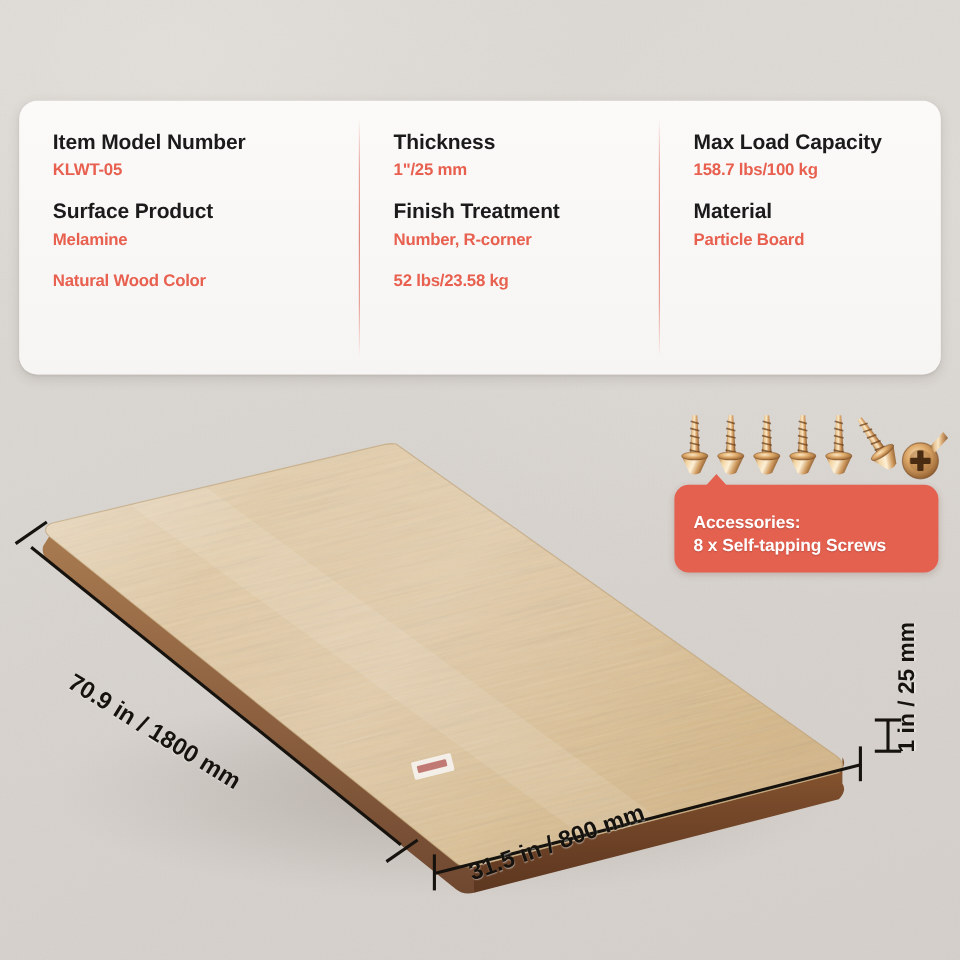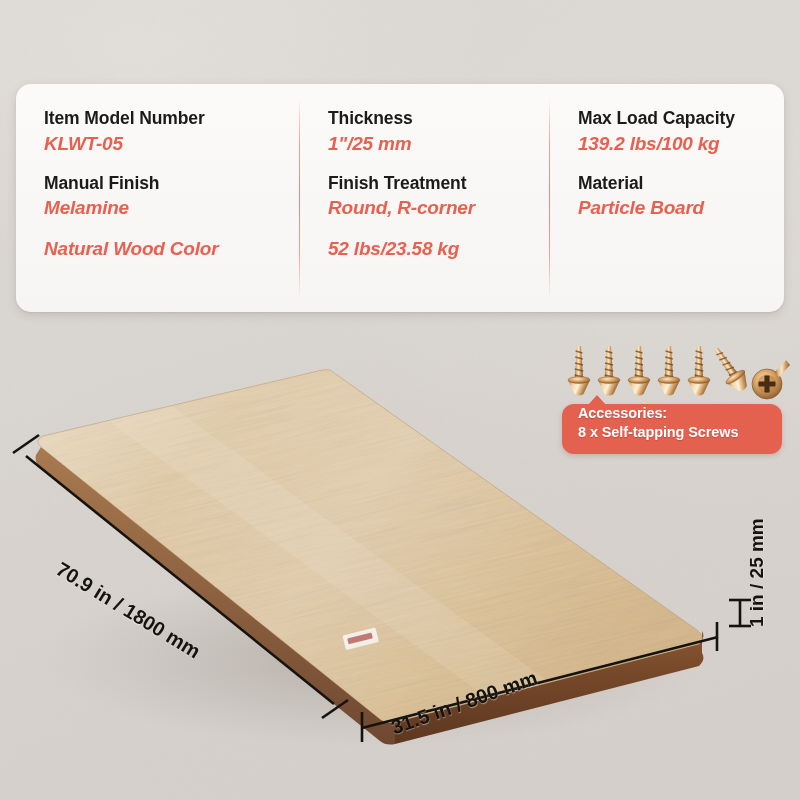"KLWT-05" .spec-value { font-size: 19px -> 14px; font-style: italic -> none }
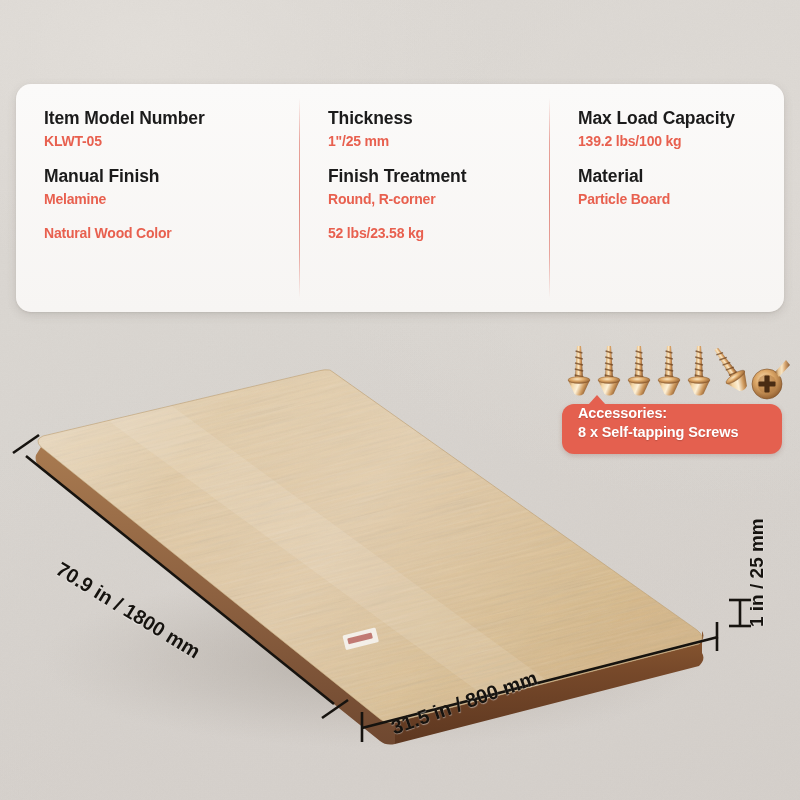"139.2 lbs/100 kg" div.spec-value { text: 139.2 -> 158.7 }
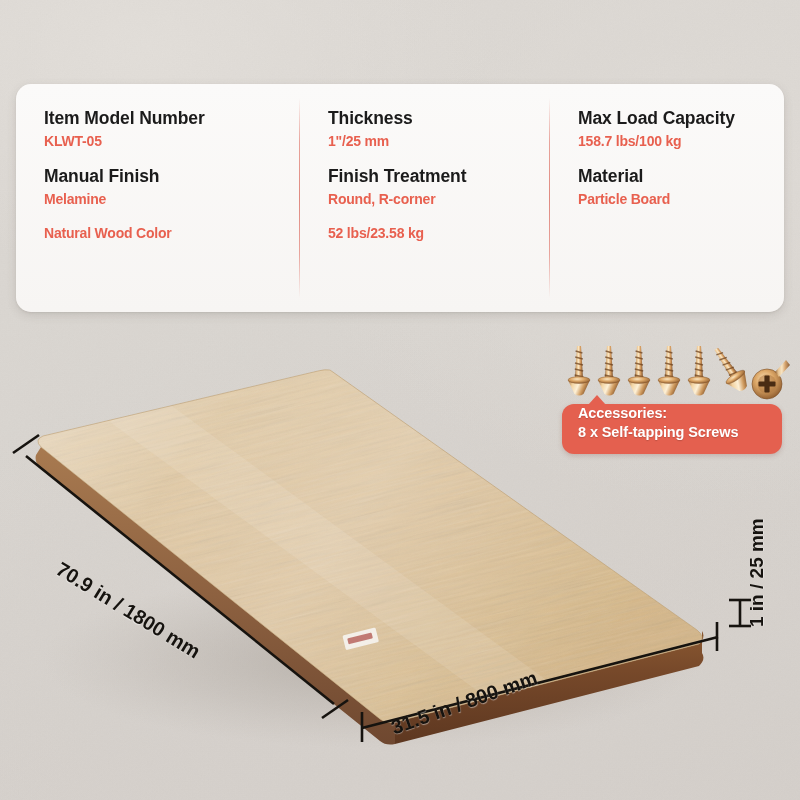"Manual Finish" div.spec-label { text: Manual Finish -> Surface Product }
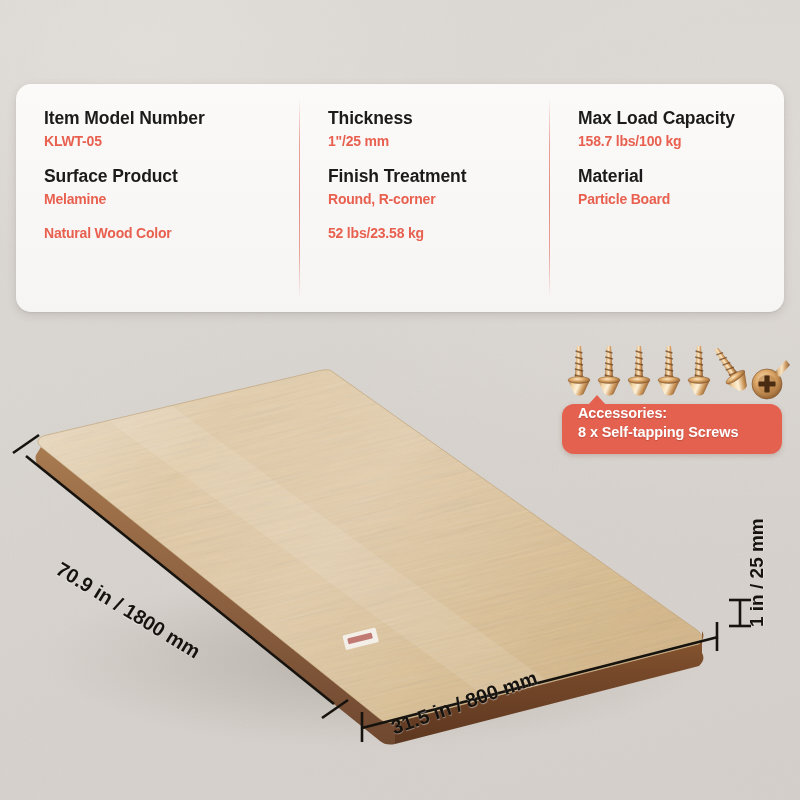"Round, R-corner" div.spec-value { text: Round -> Number }
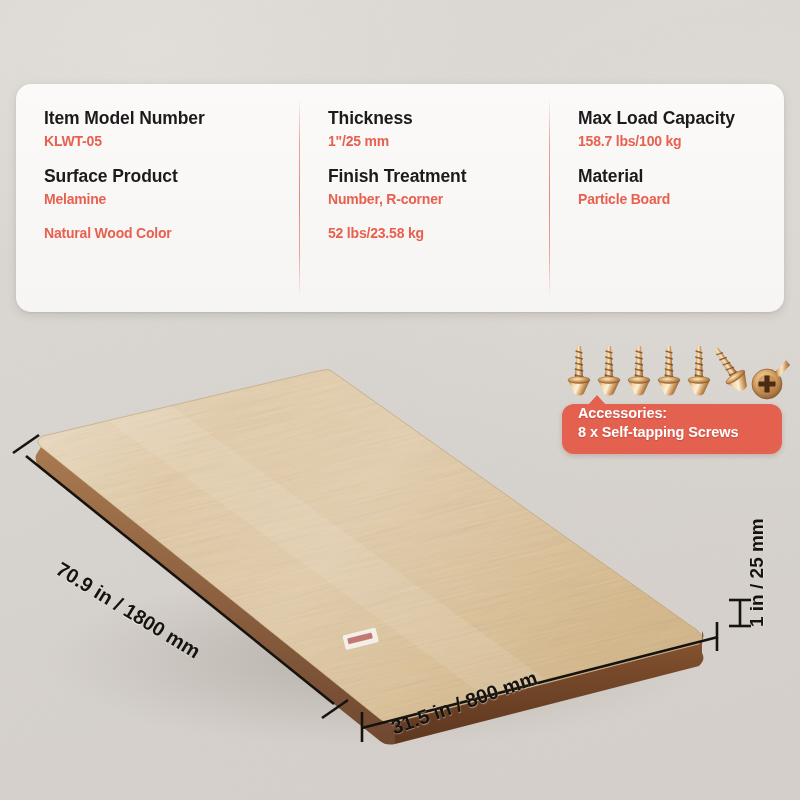"Accessories:" .acc-bubble { padding: 0 12px 11px 16px -> 23px 12px 11px 16px }
